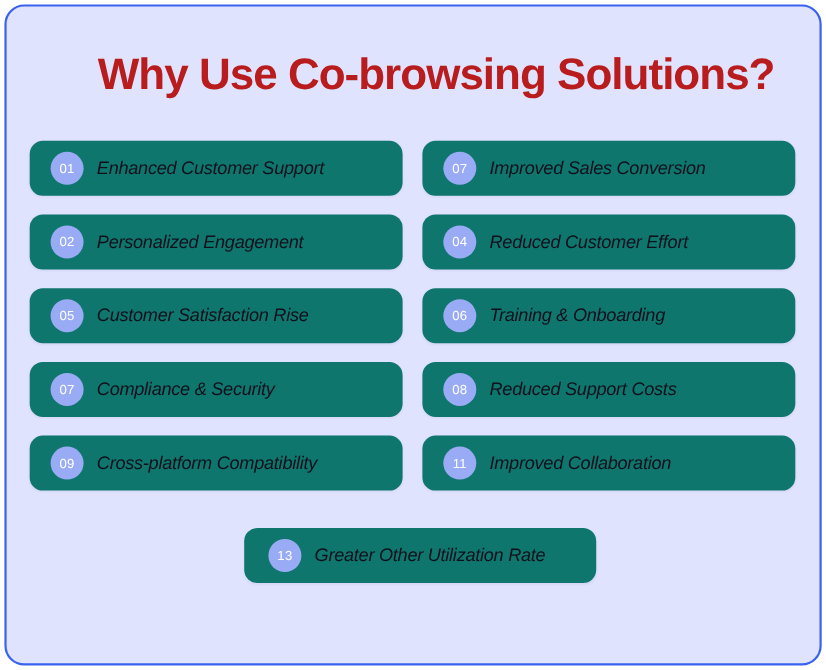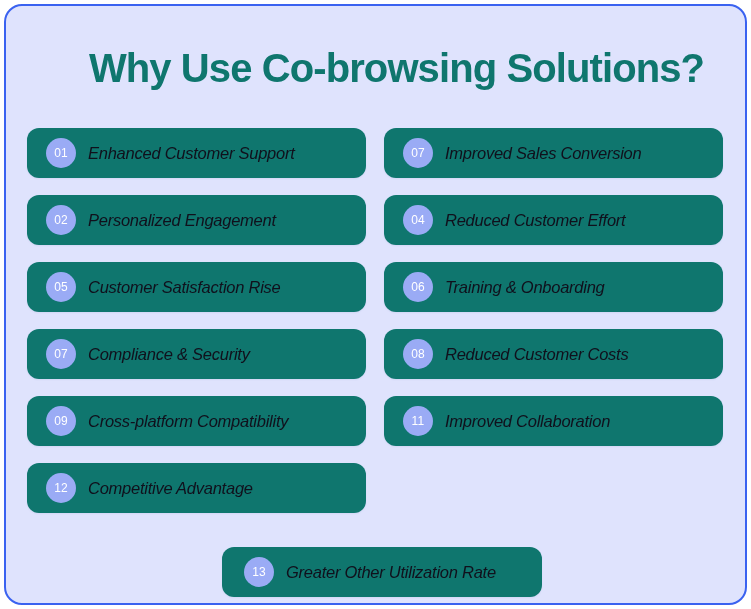"Why Use Co-browsing Solutions?" #page-title { color: #0f766e -> #b91c1c }
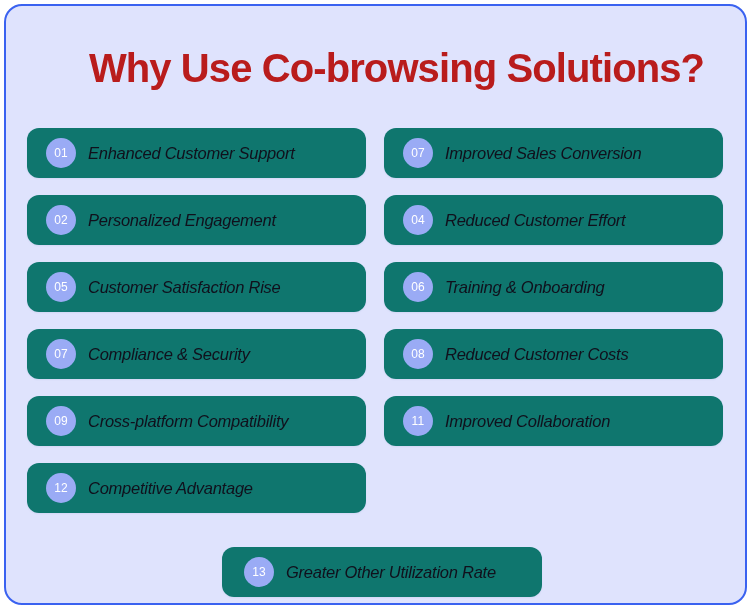"Reduced Customer Costs" span.benefit-label { text: Customer -> Support }
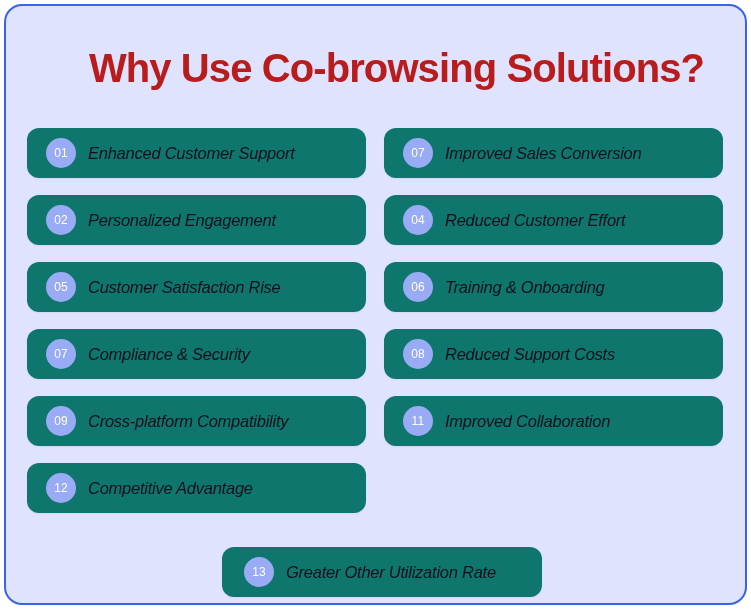"12" div.benefit-card { html: <div> <span>12</span> <span>Competitive Advantage</span> </div> -> none }
